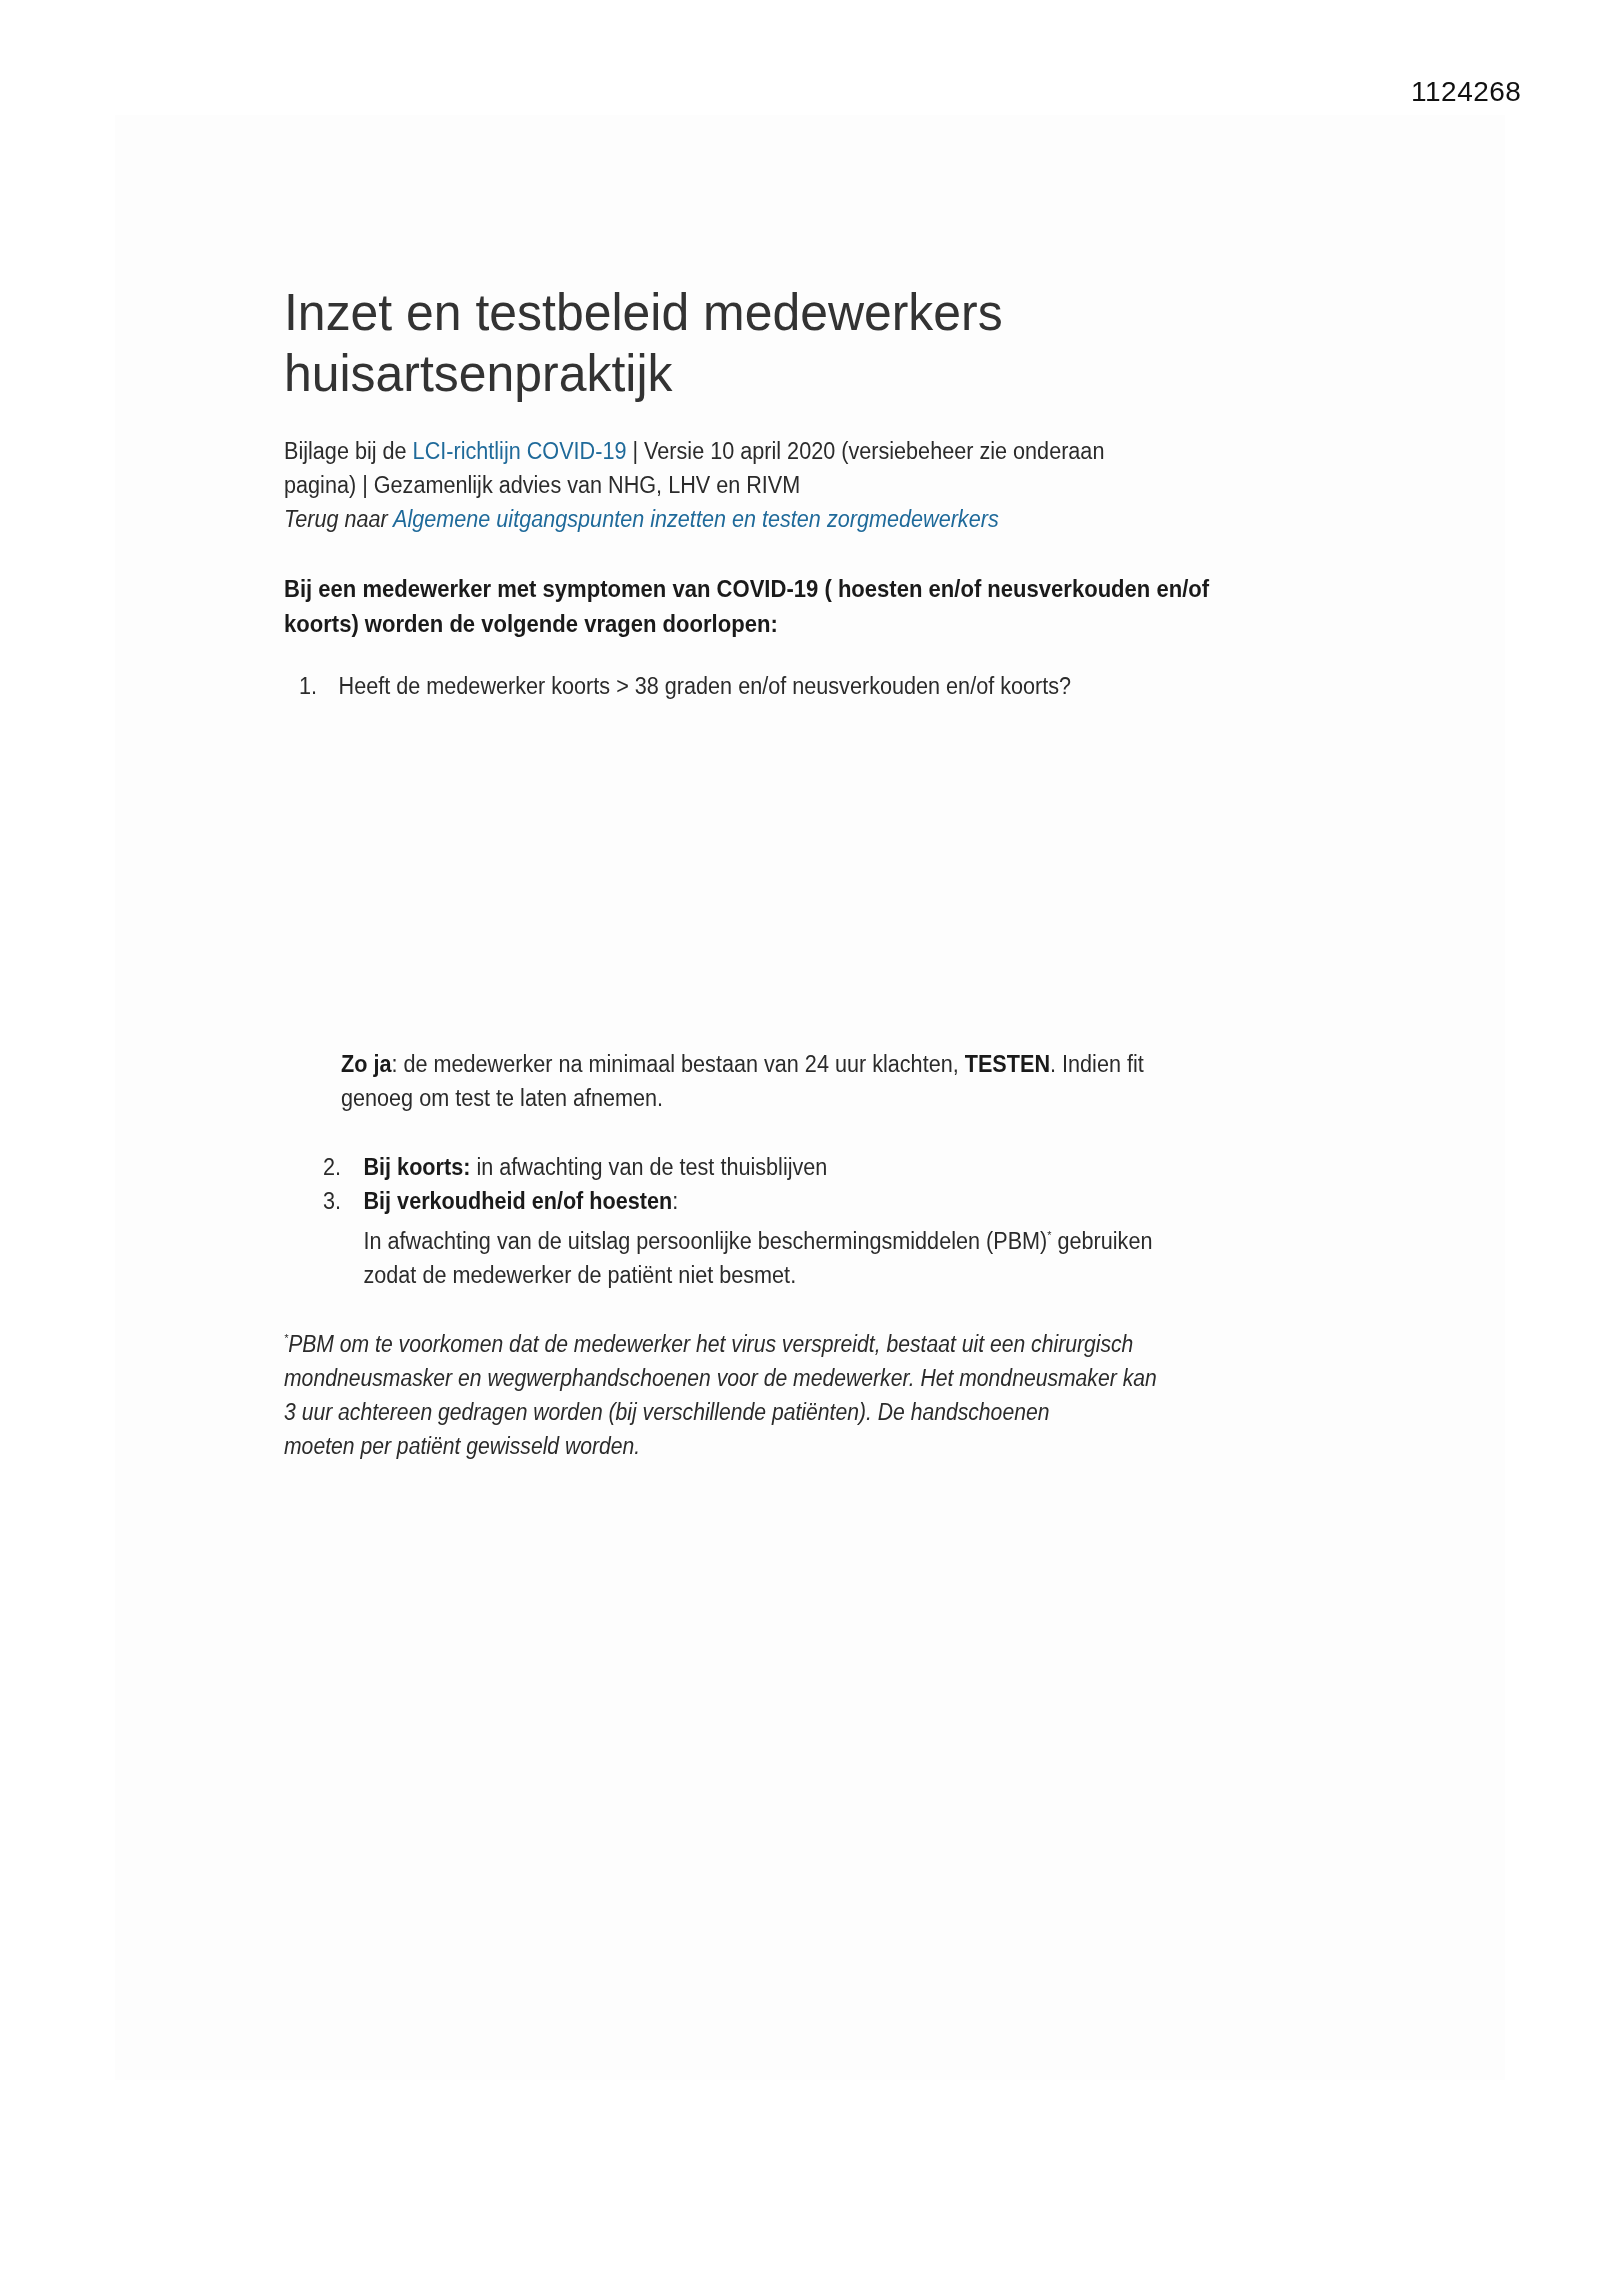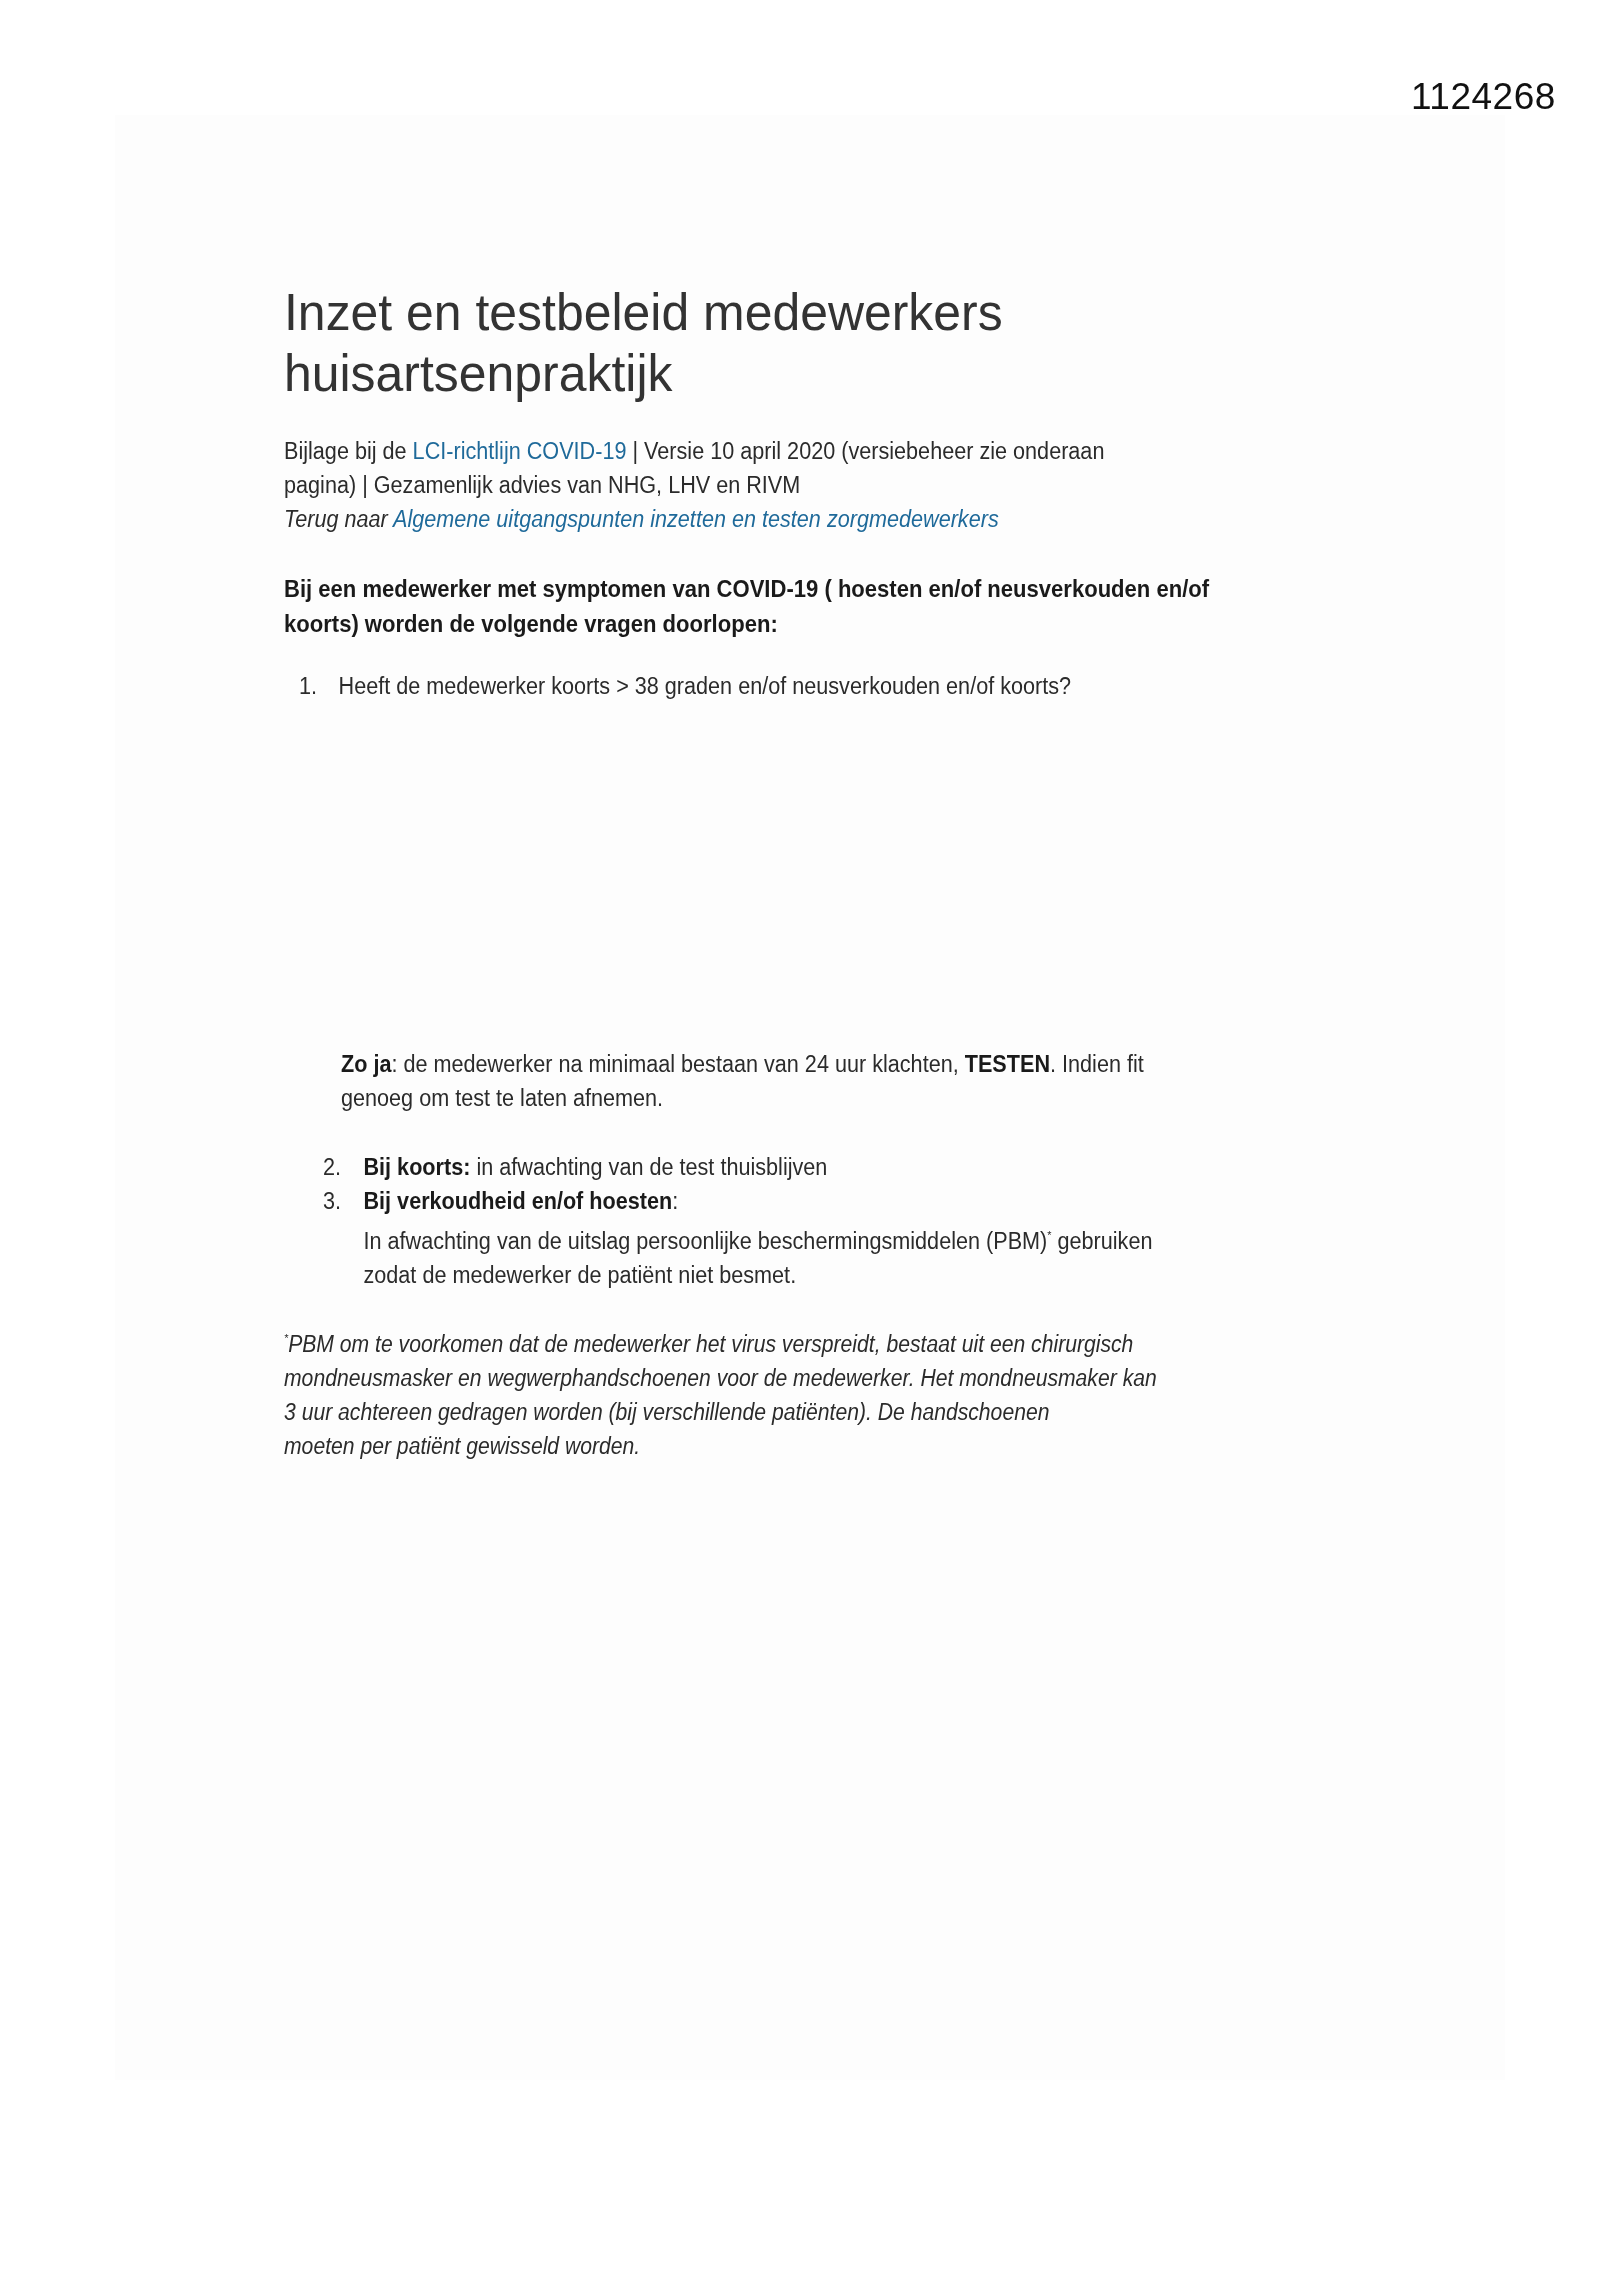"1124268" .doc-id { font-size: 37px -> 28px }
